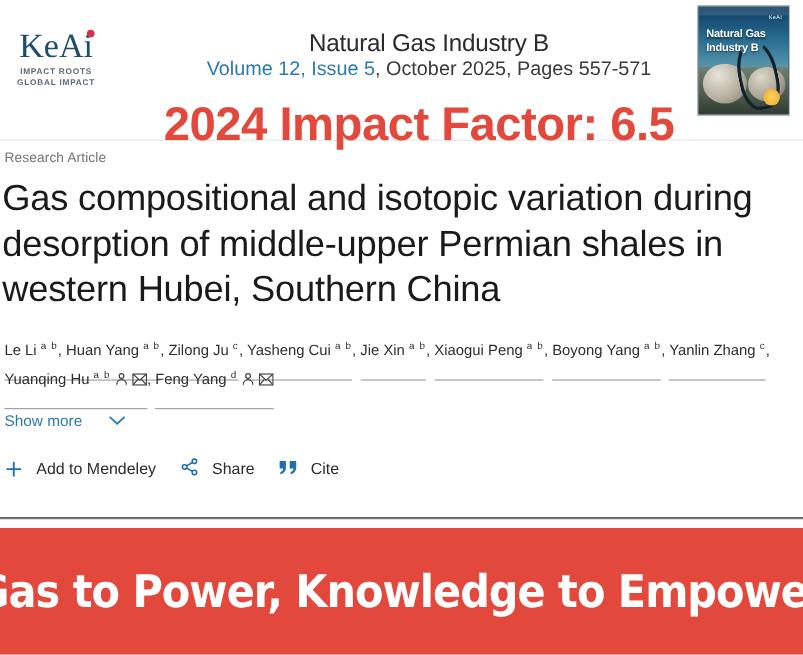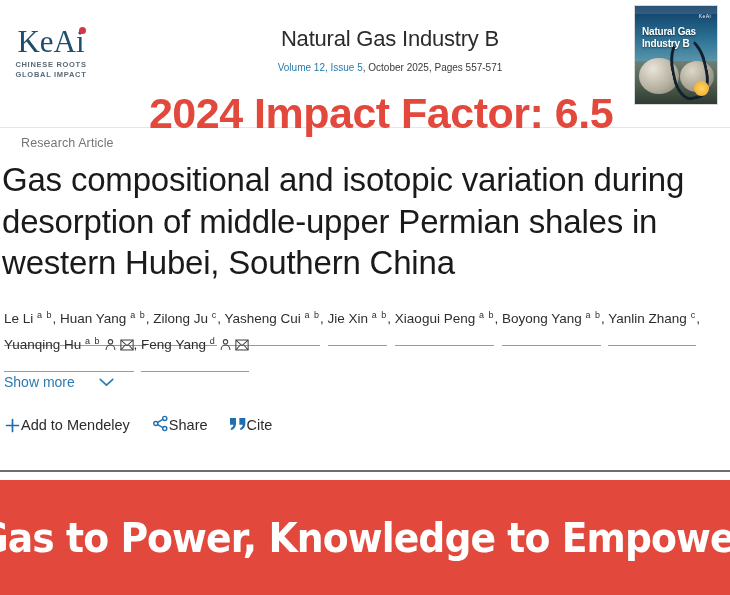"CHINESE ROOTS" div { text: CHINESE -> IMPACT }
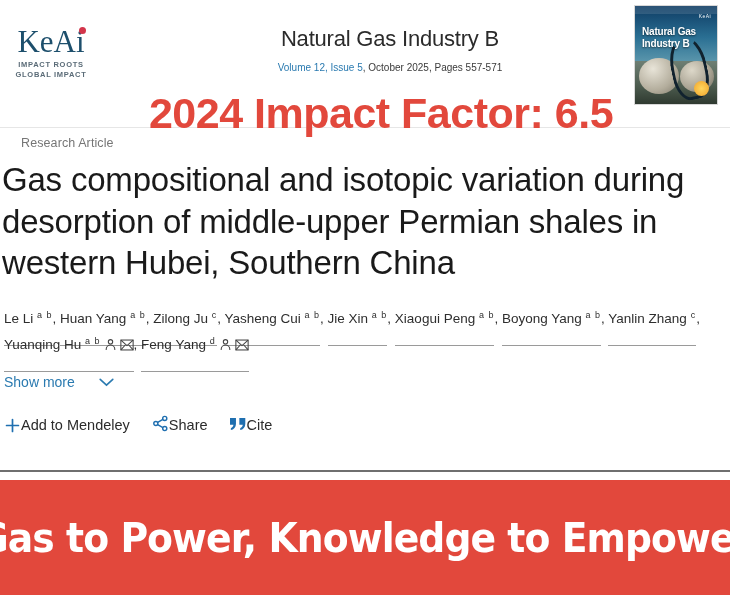"Volume 12, Issue 5, October" .journal-meta { font-size: 10px -> 18px; margin-top: 10px -> none }
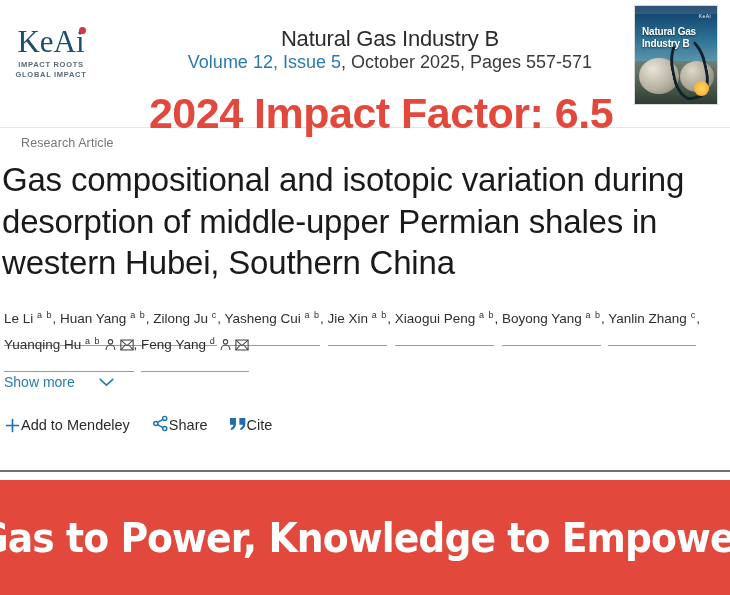"Research Article" .article-type { padding-left: 21px -> 4px }
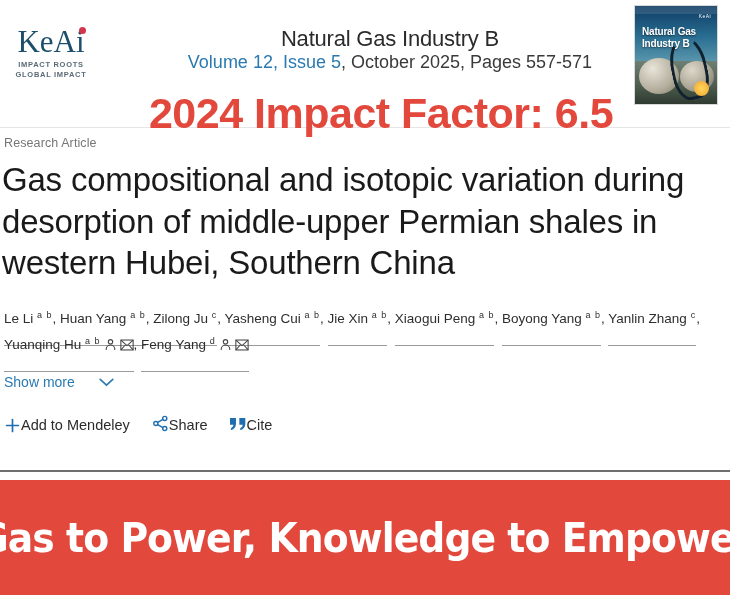"Add to Mendeley" .action { gap: 0 -> 12px }
